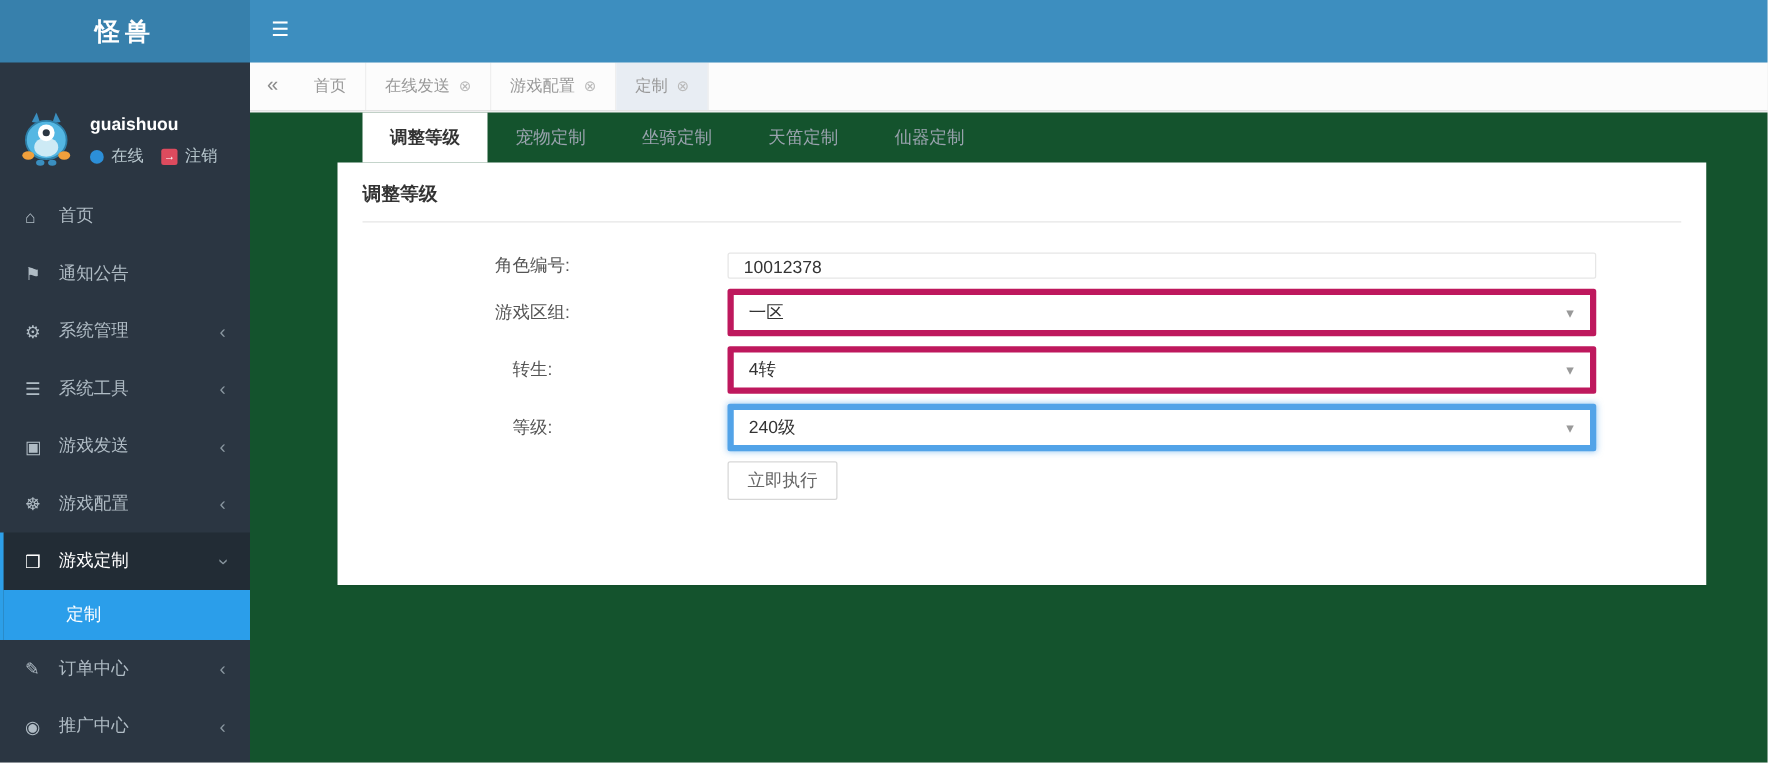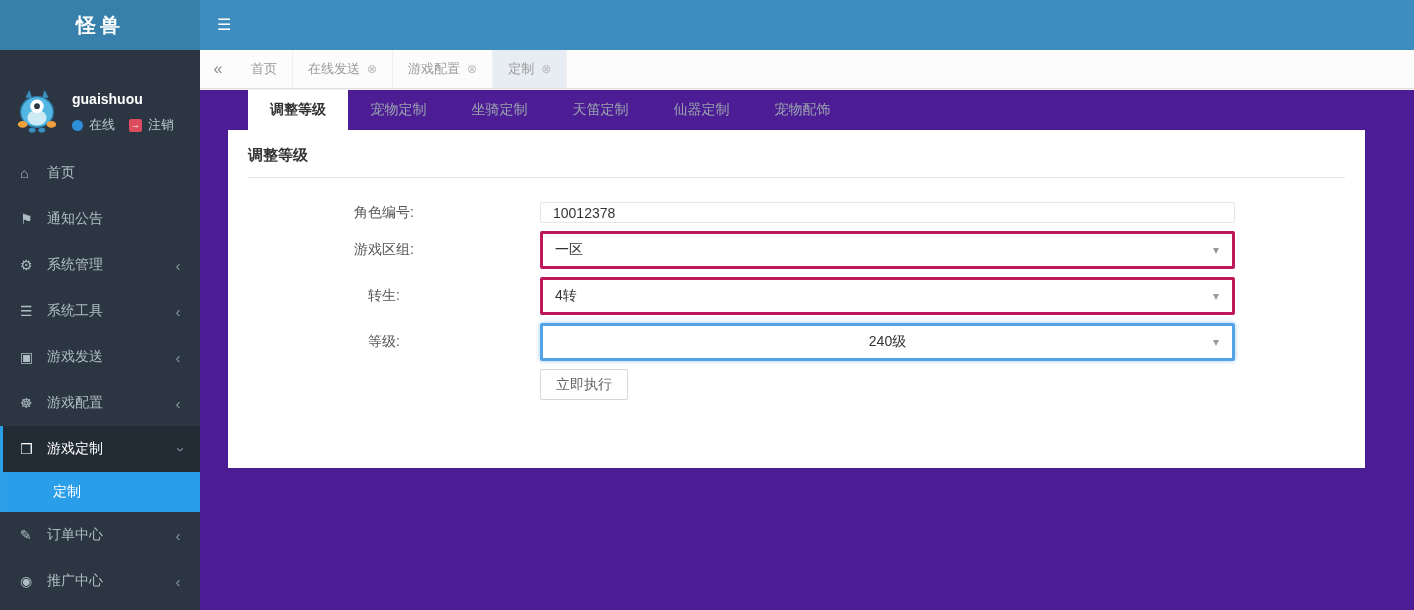"调整等级" .content { background: #4c1d95 -> #14532d; padding-left: none -> 42px }
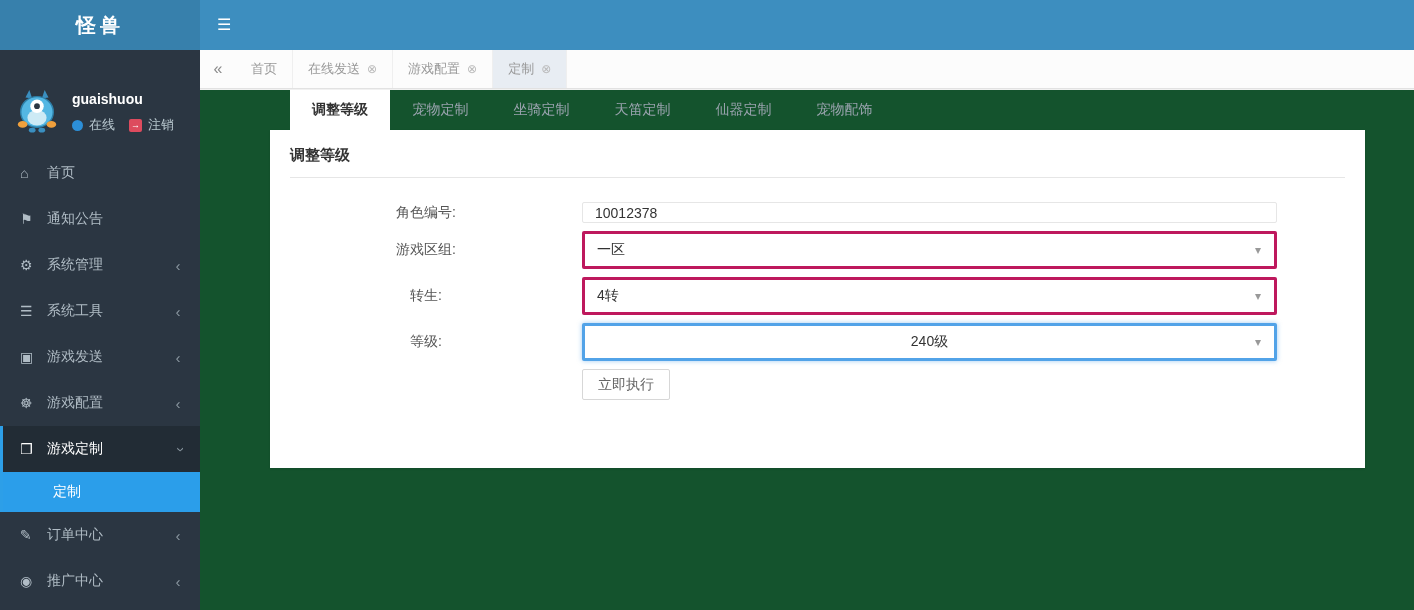"宠物配饰" div.ptab { html: <div> <span>宠物配饰</span> </div> -> none }
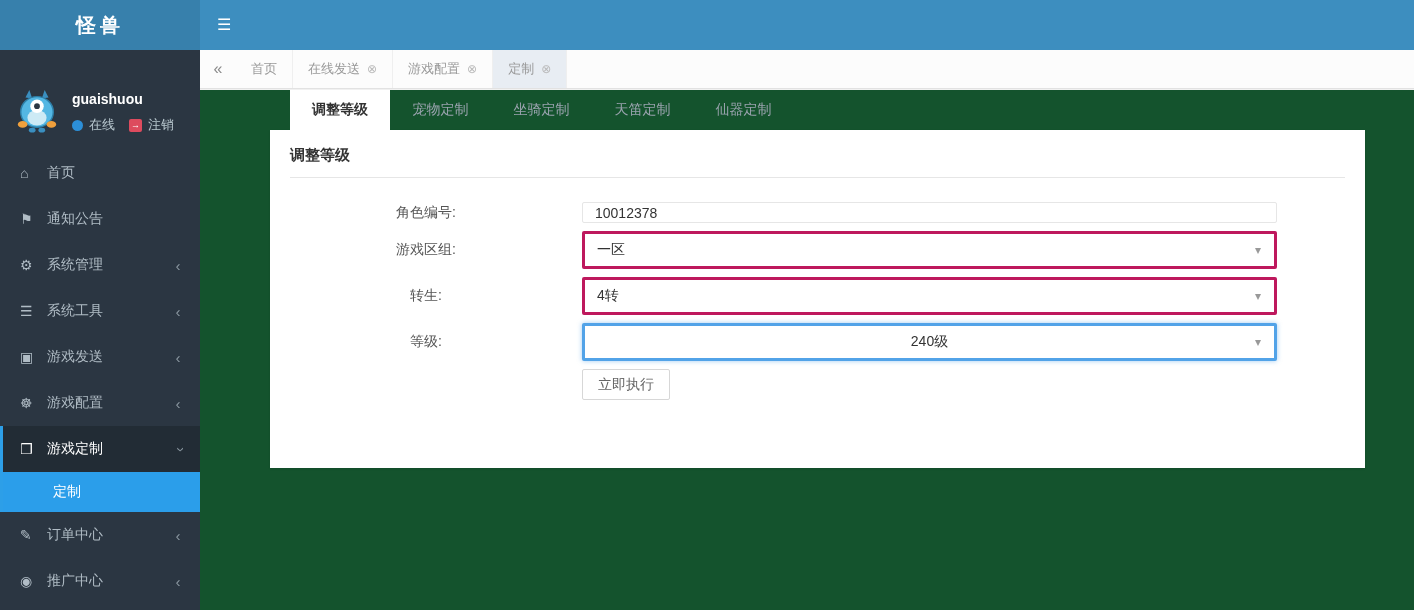"一区" .select { border: 3px solid #be185d -> 5px solid #be185d }
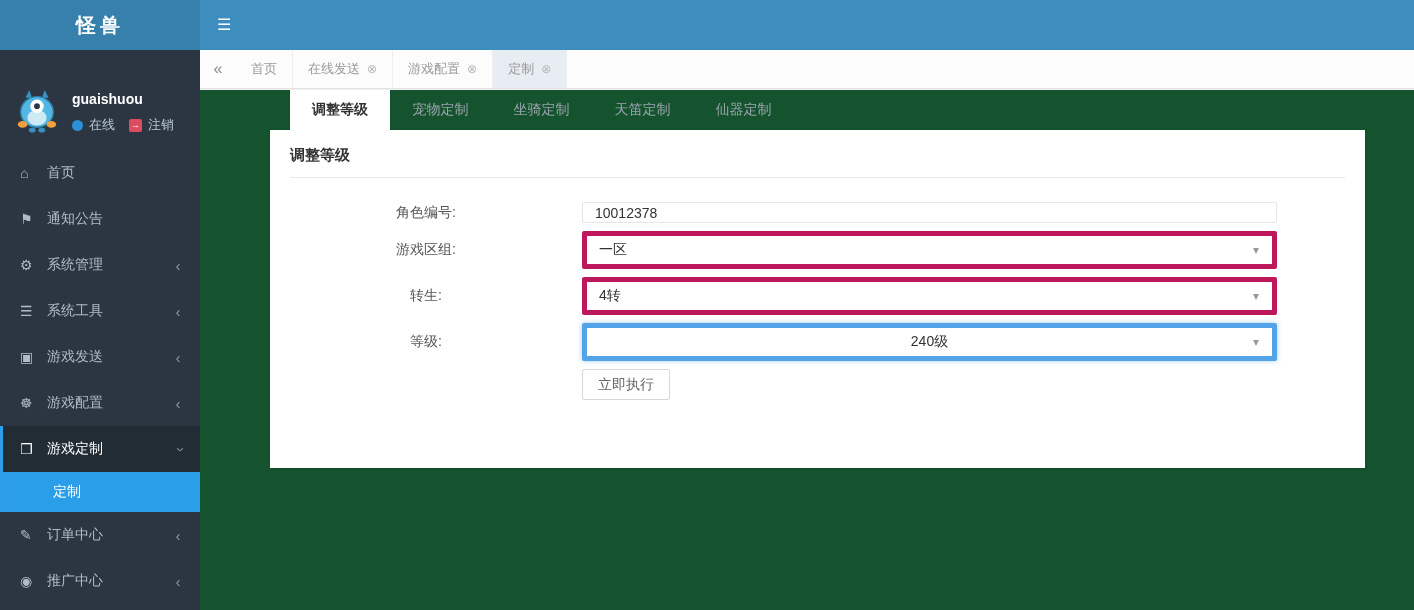"240级" .select.focused { justify-content: center -> none }
